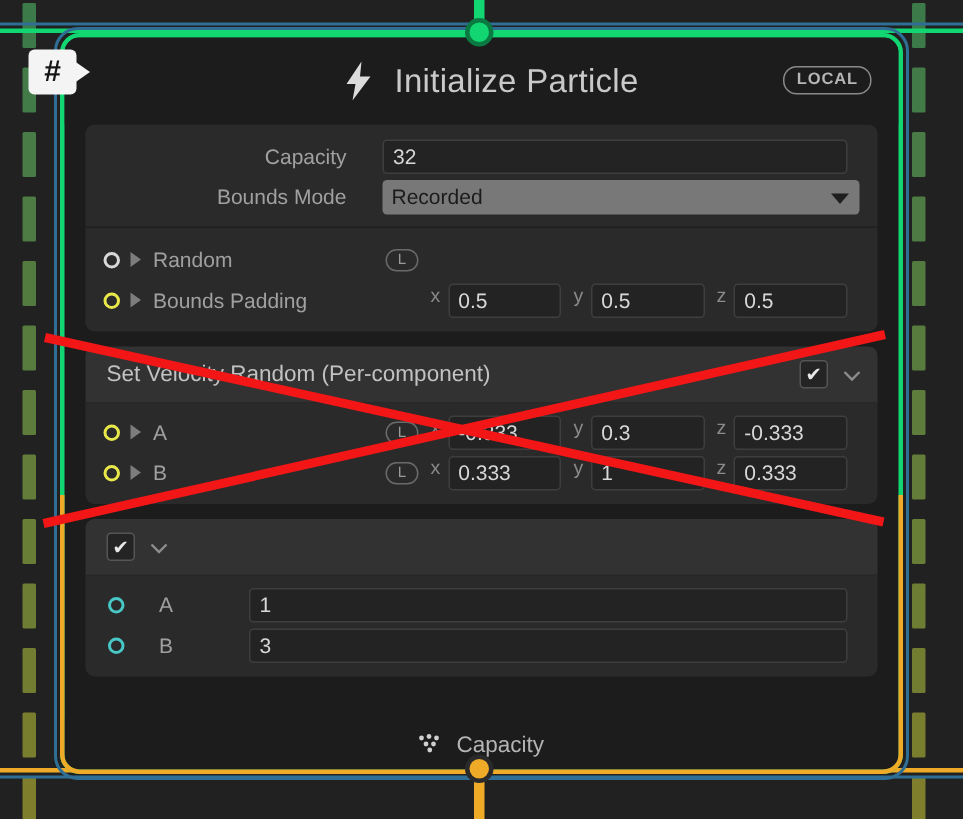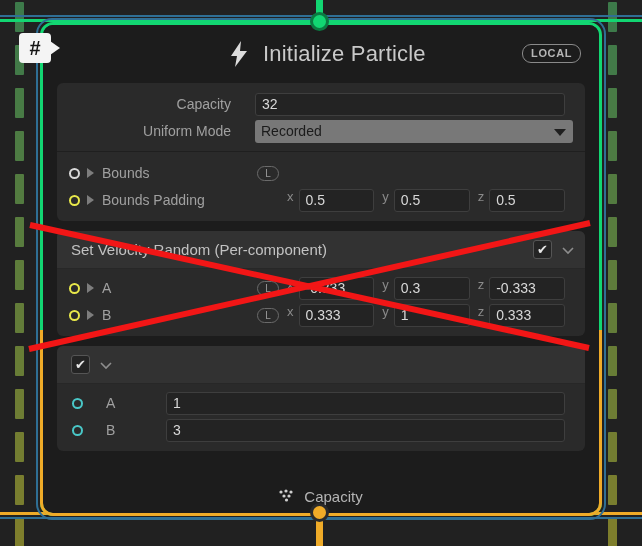"Uniform Mode" div.row-label-right { text: Uniform -> Bounds }
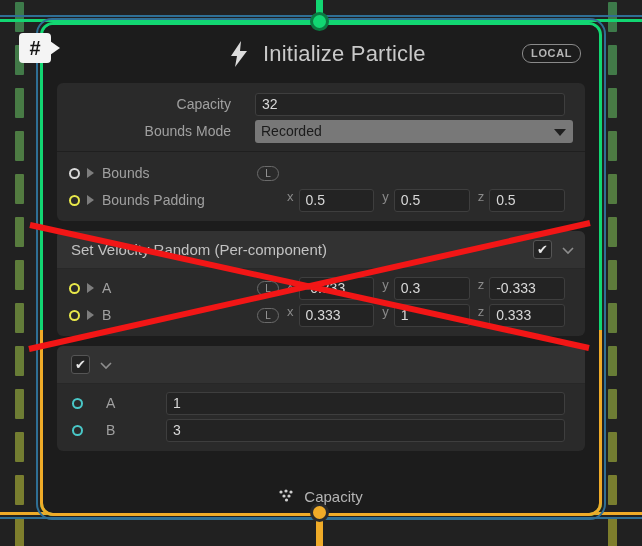"Bounds" div.row-label-left { text: Bounds -> Random }
